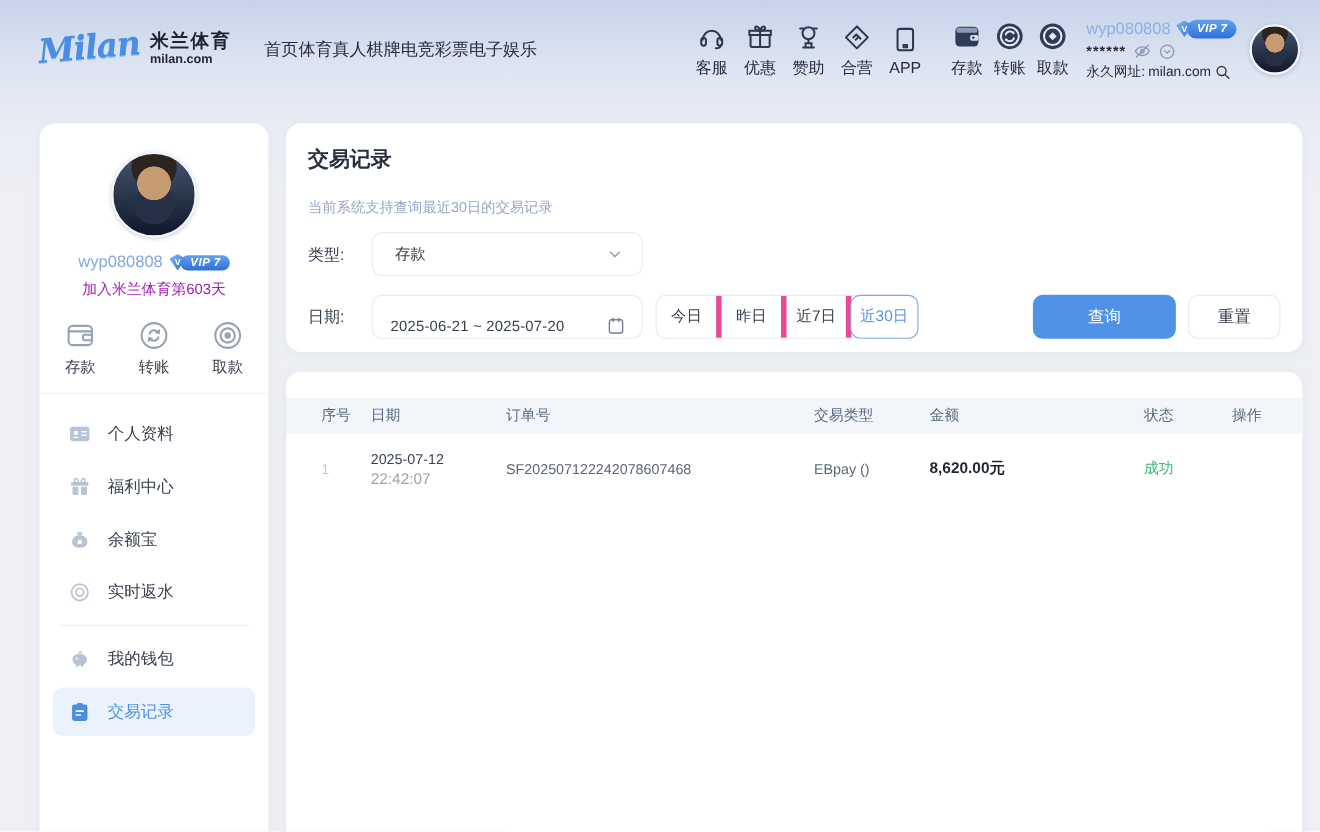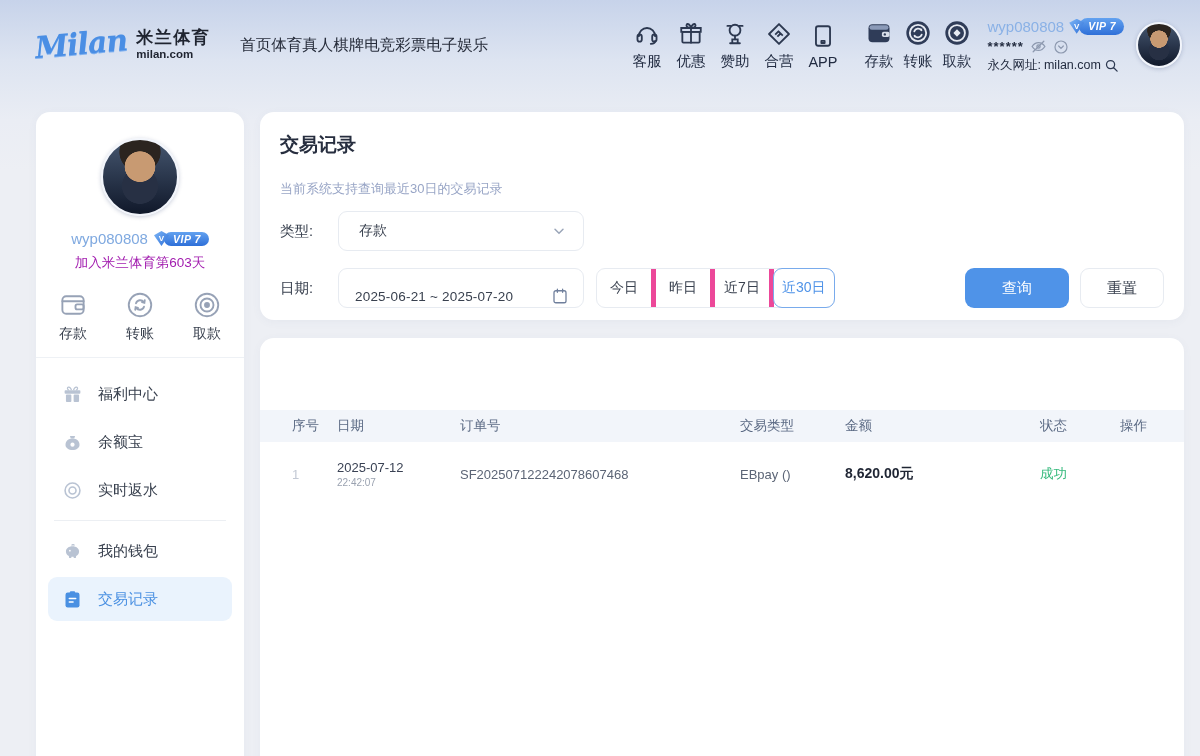"查询" .btn-search { width: 104px -> 130px }
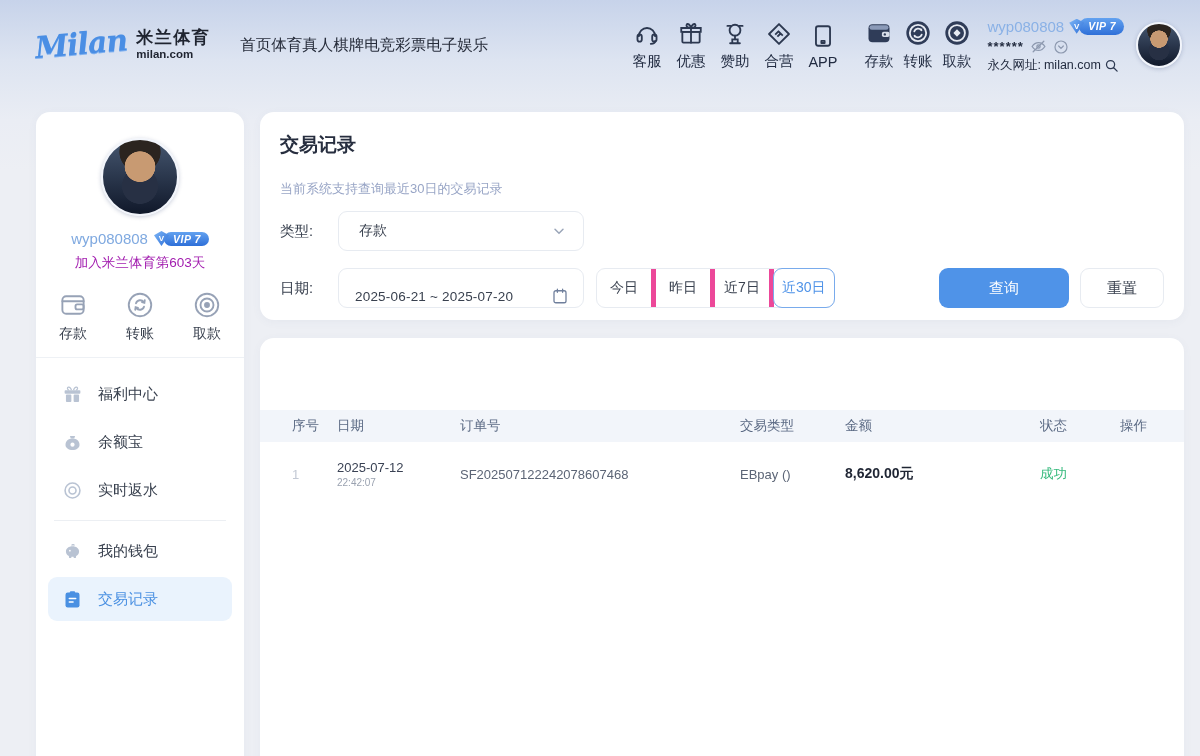"序号" .thead { margin-top: 48px -> none }
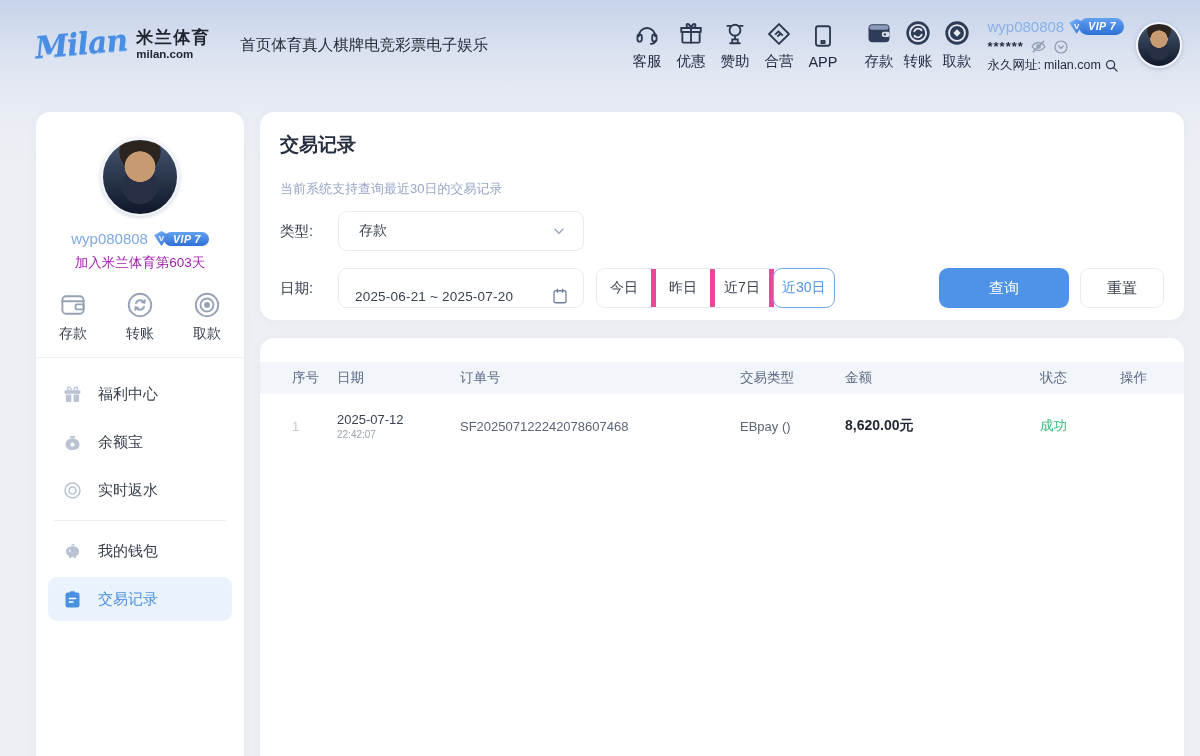"个人资料" div.menu-item { html: none -> <div> <span> <svg> <rect></rect> <circle></circle> <path></path> <rect></rect> <rect></rect> </svg> </span> <span>个人资料</span> </div> }
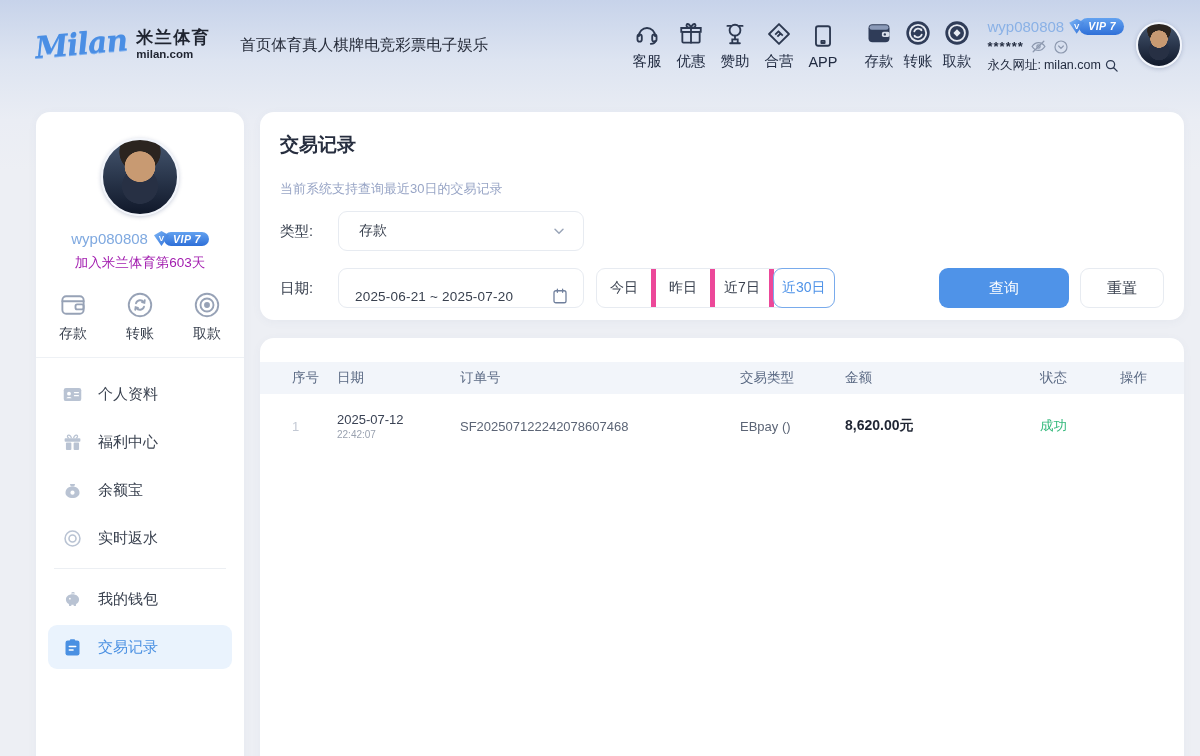"22:42:07" .cell-date-sub { font-size: 10px -> 14px }
